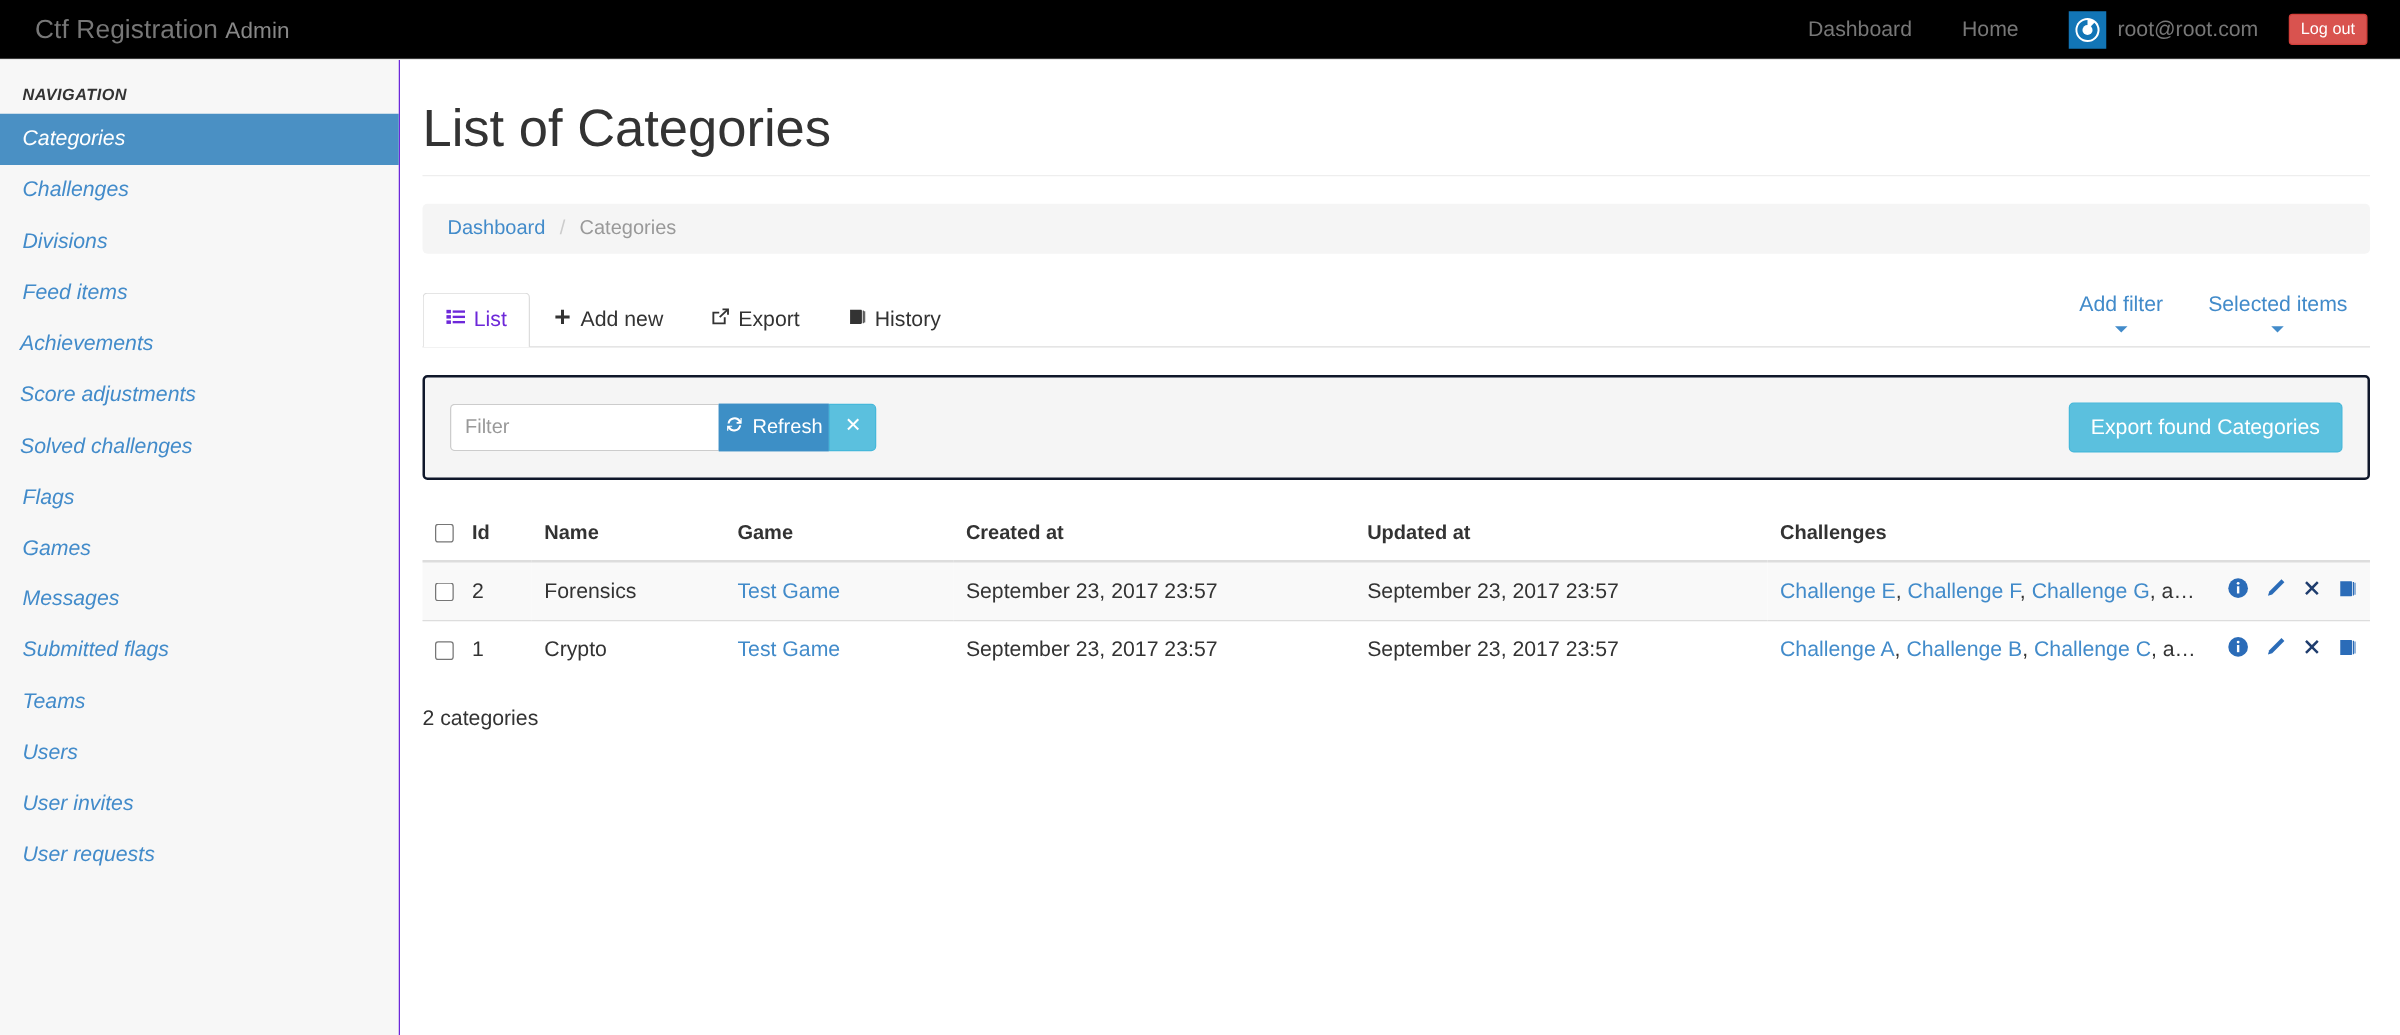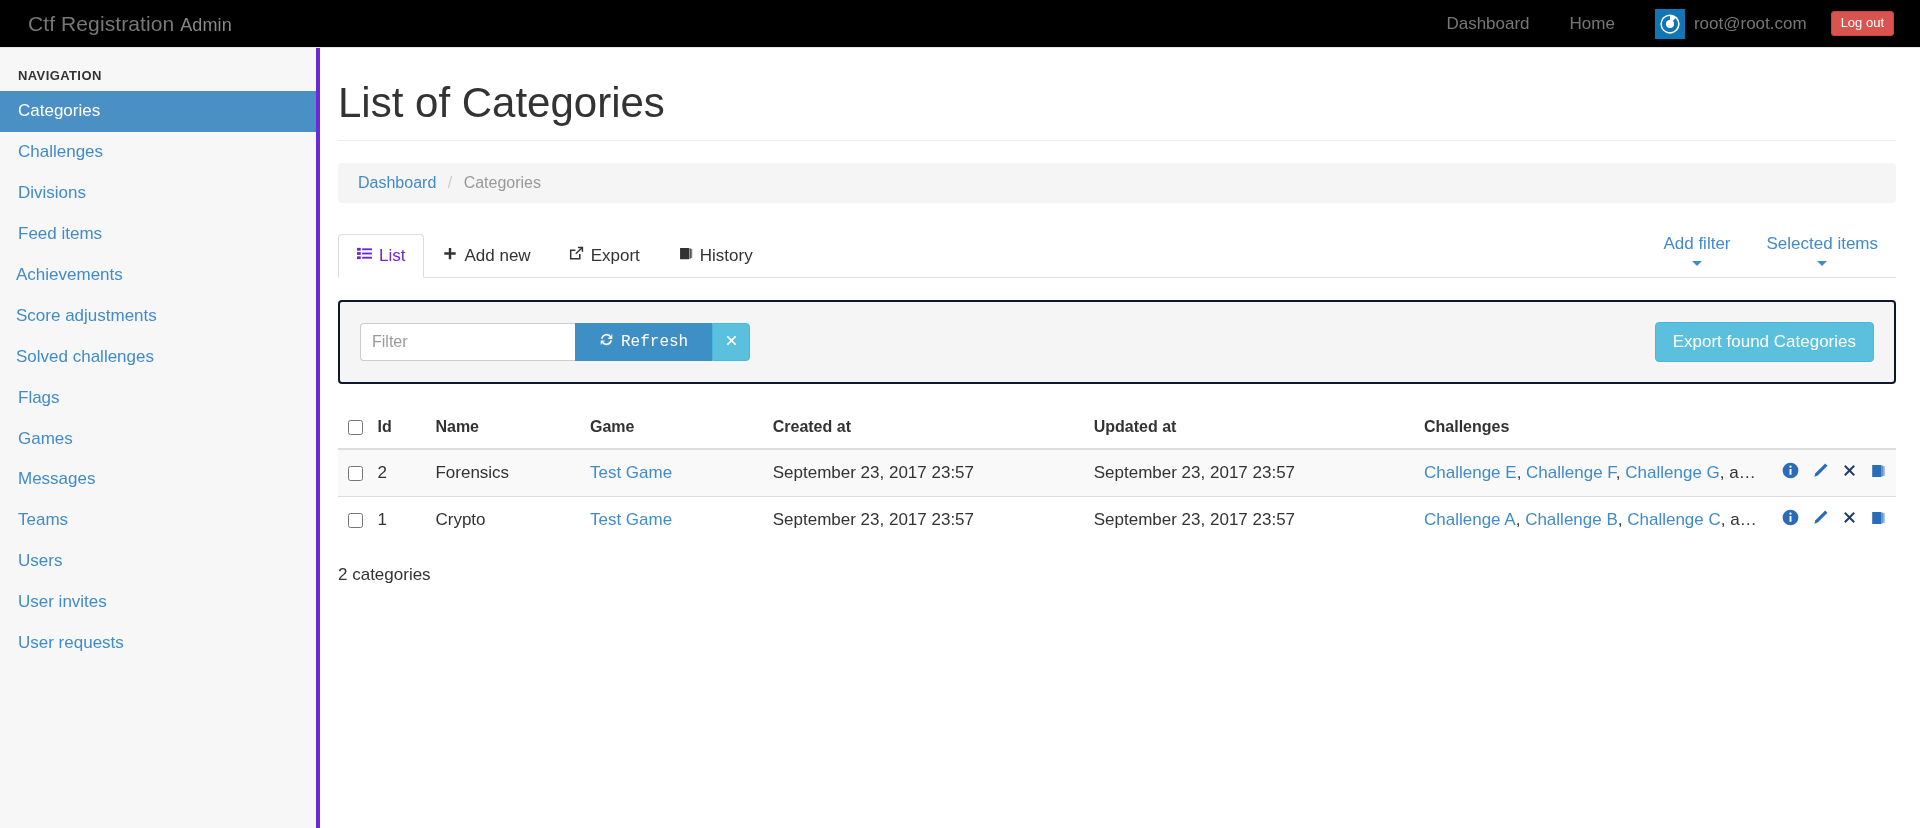"NAVIGATION" .sidebar { border-right: 4px solid #6d28d9 -> 1px solid #6d28d9; font-style: none -> italic }
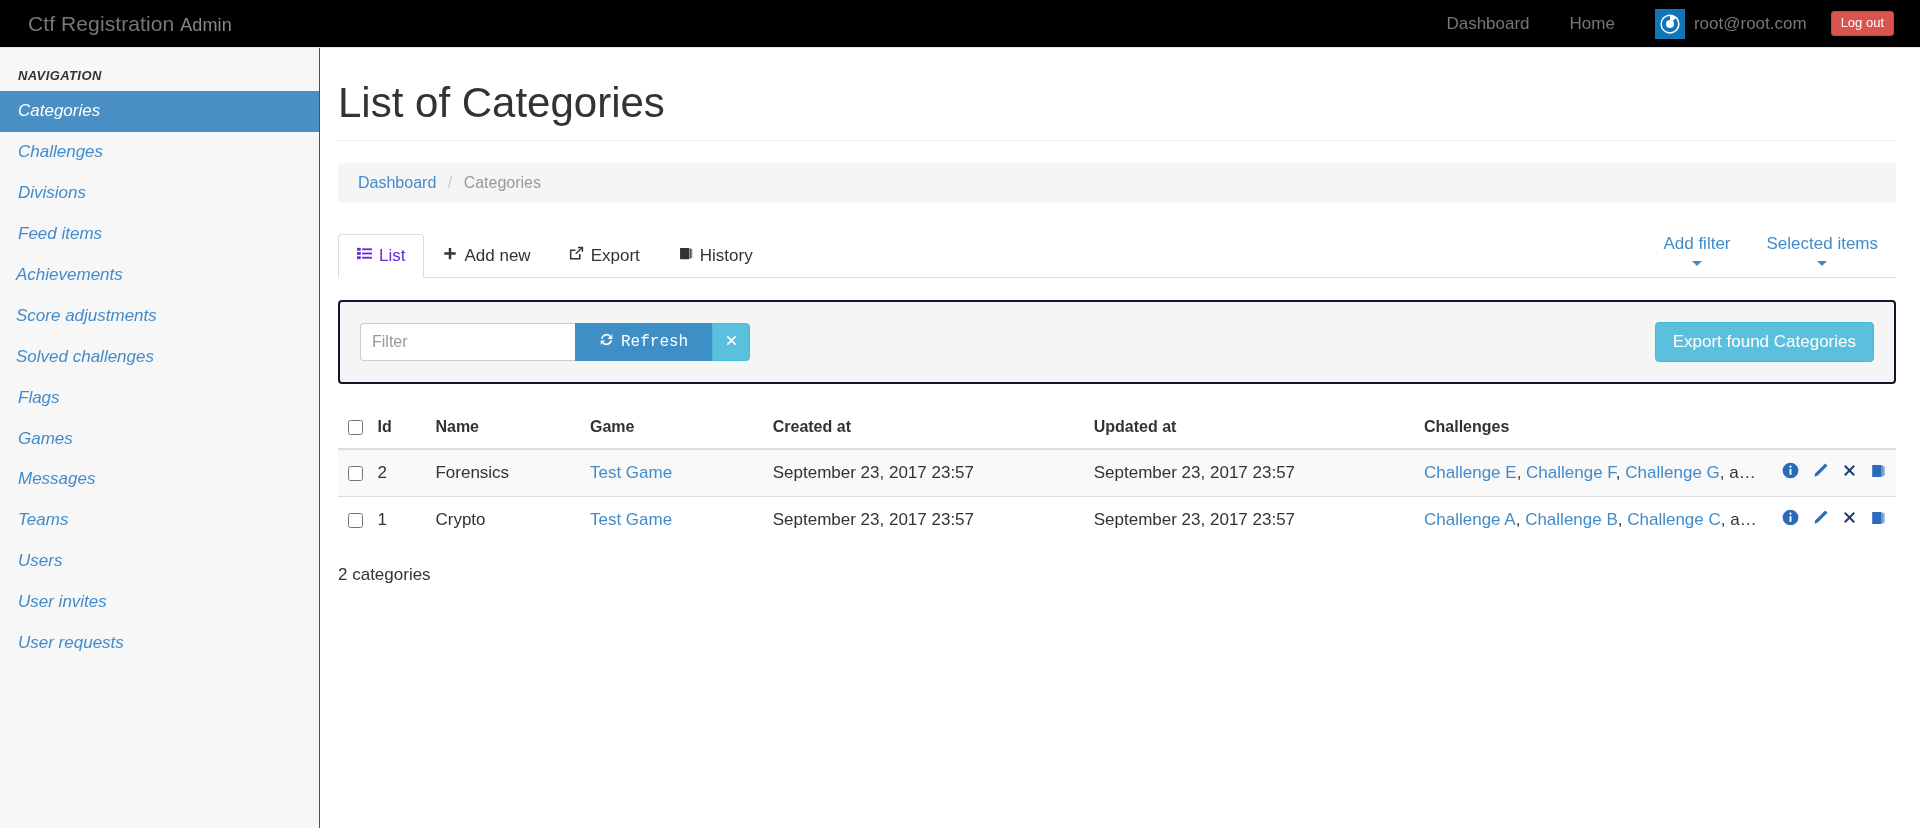"Refresh" .btn-refresh { font-family: Liberation Mono, monospace -> Liberation Sans, sans-serif; padding: 0 23px -> 0 4px }
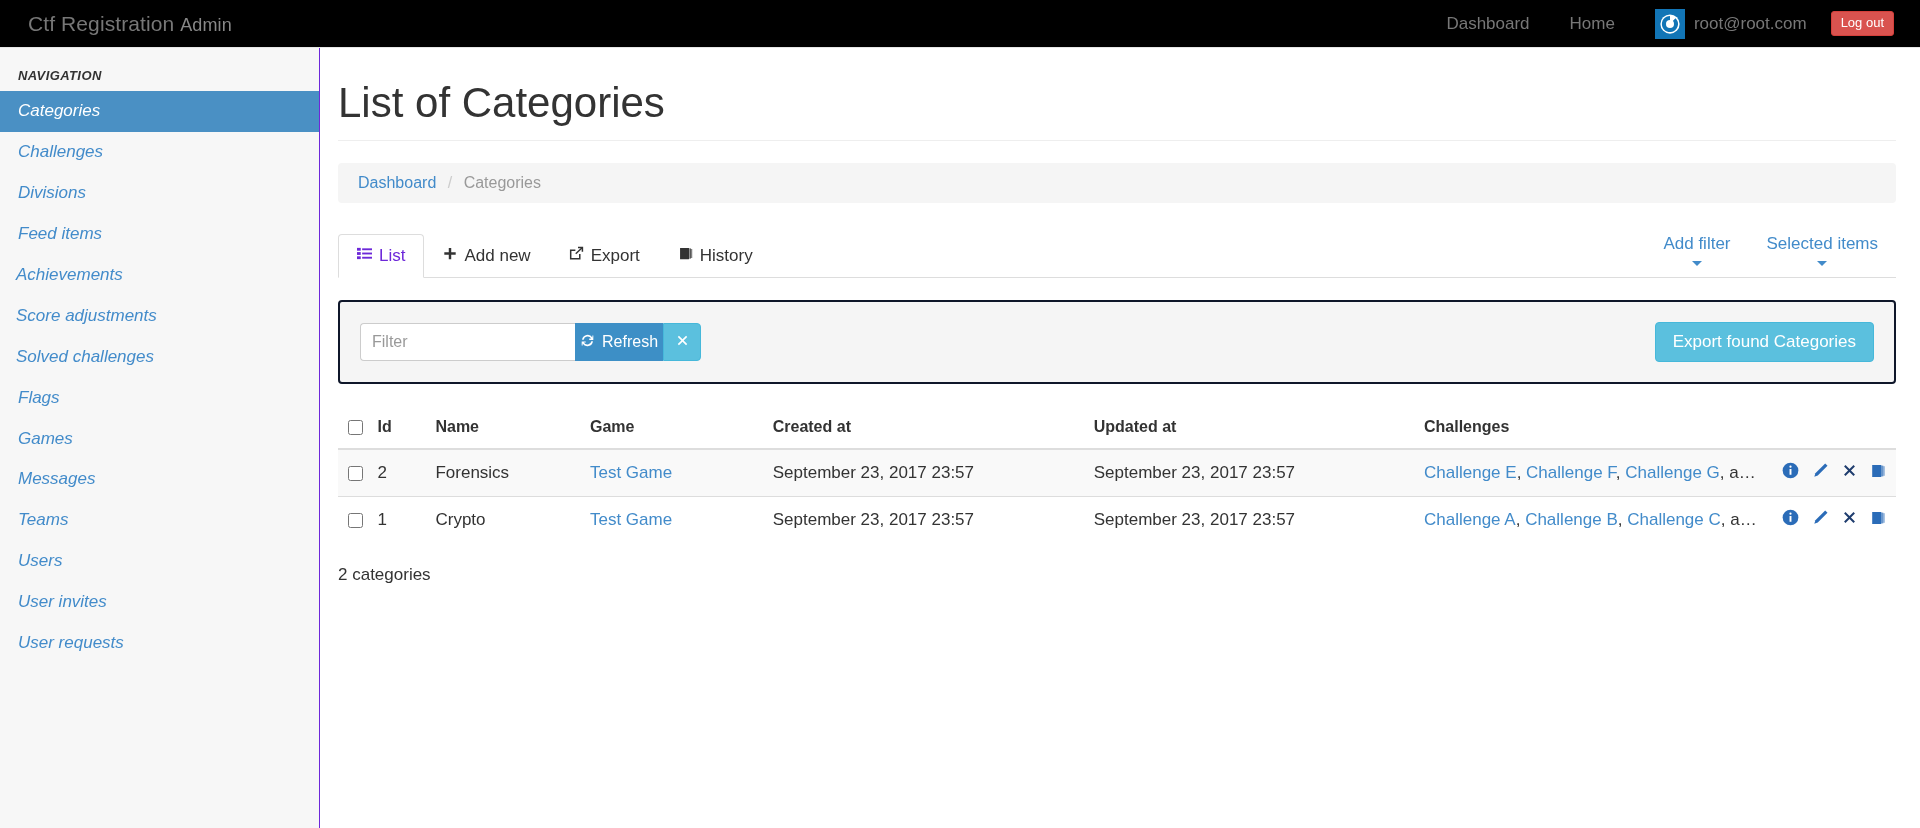"Submitted flags" a.side-item { html: none -> <a><span>Submitted flags</span></a> }
